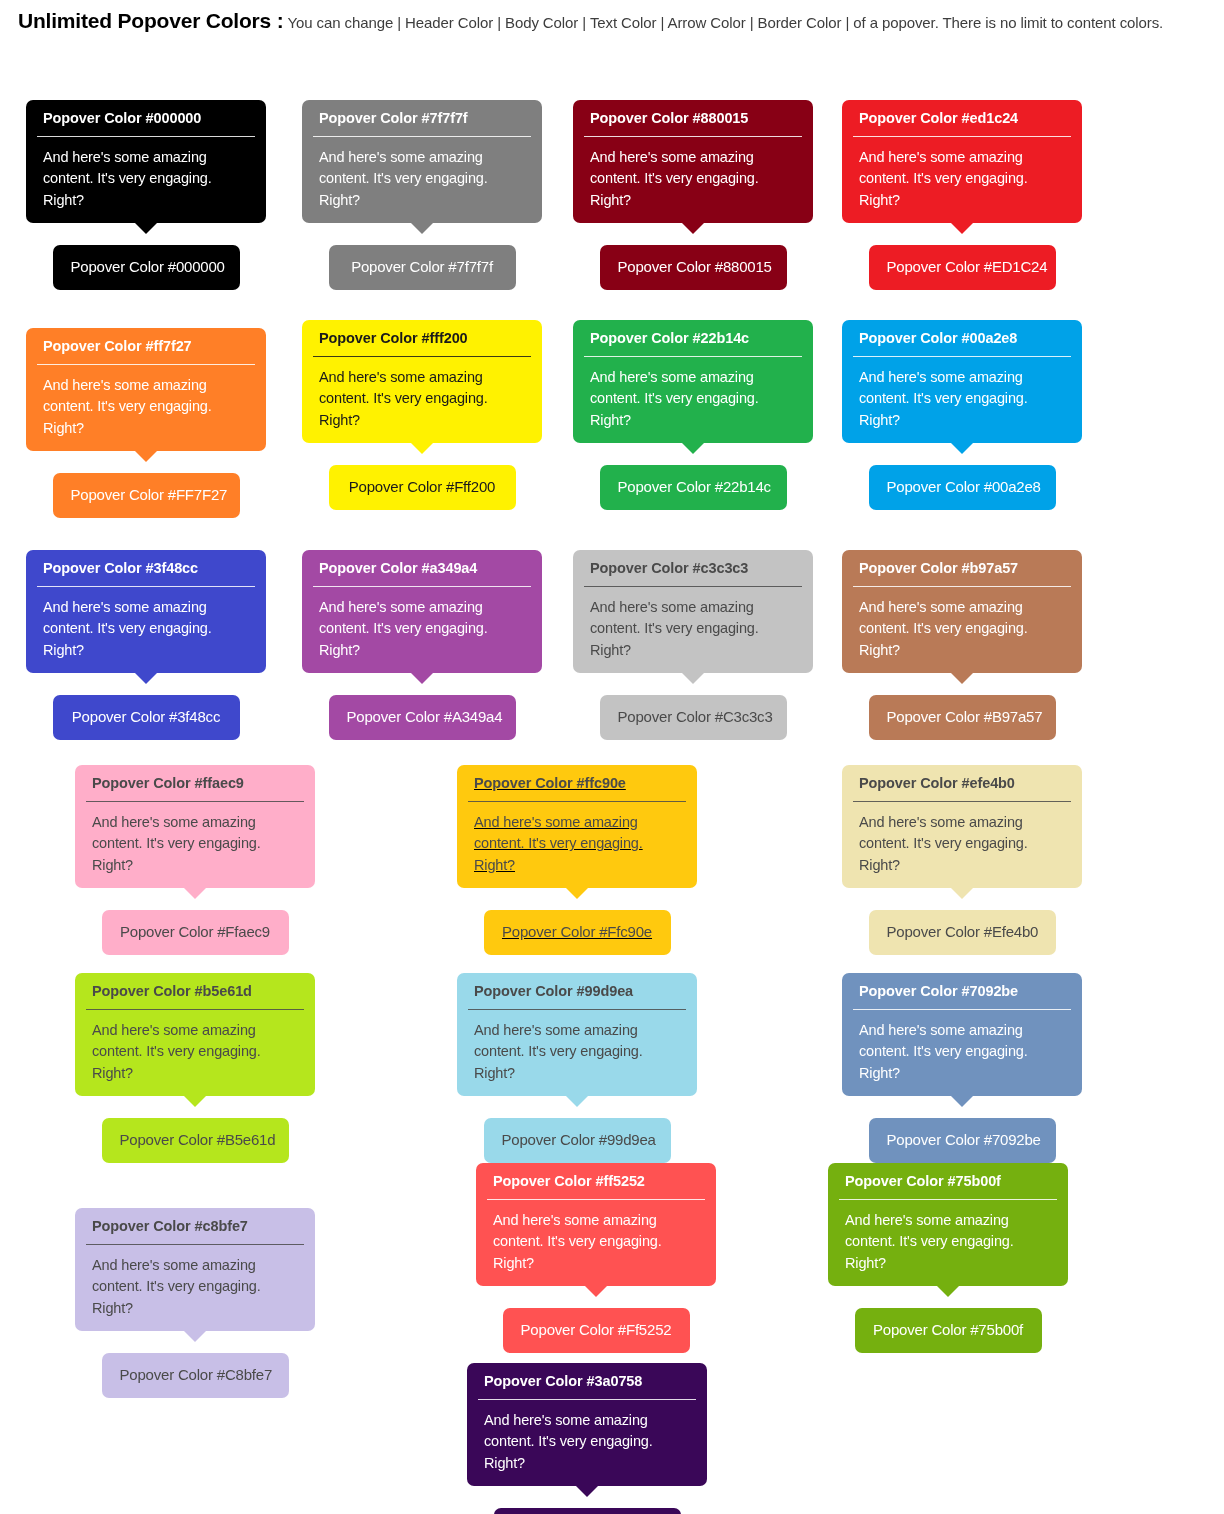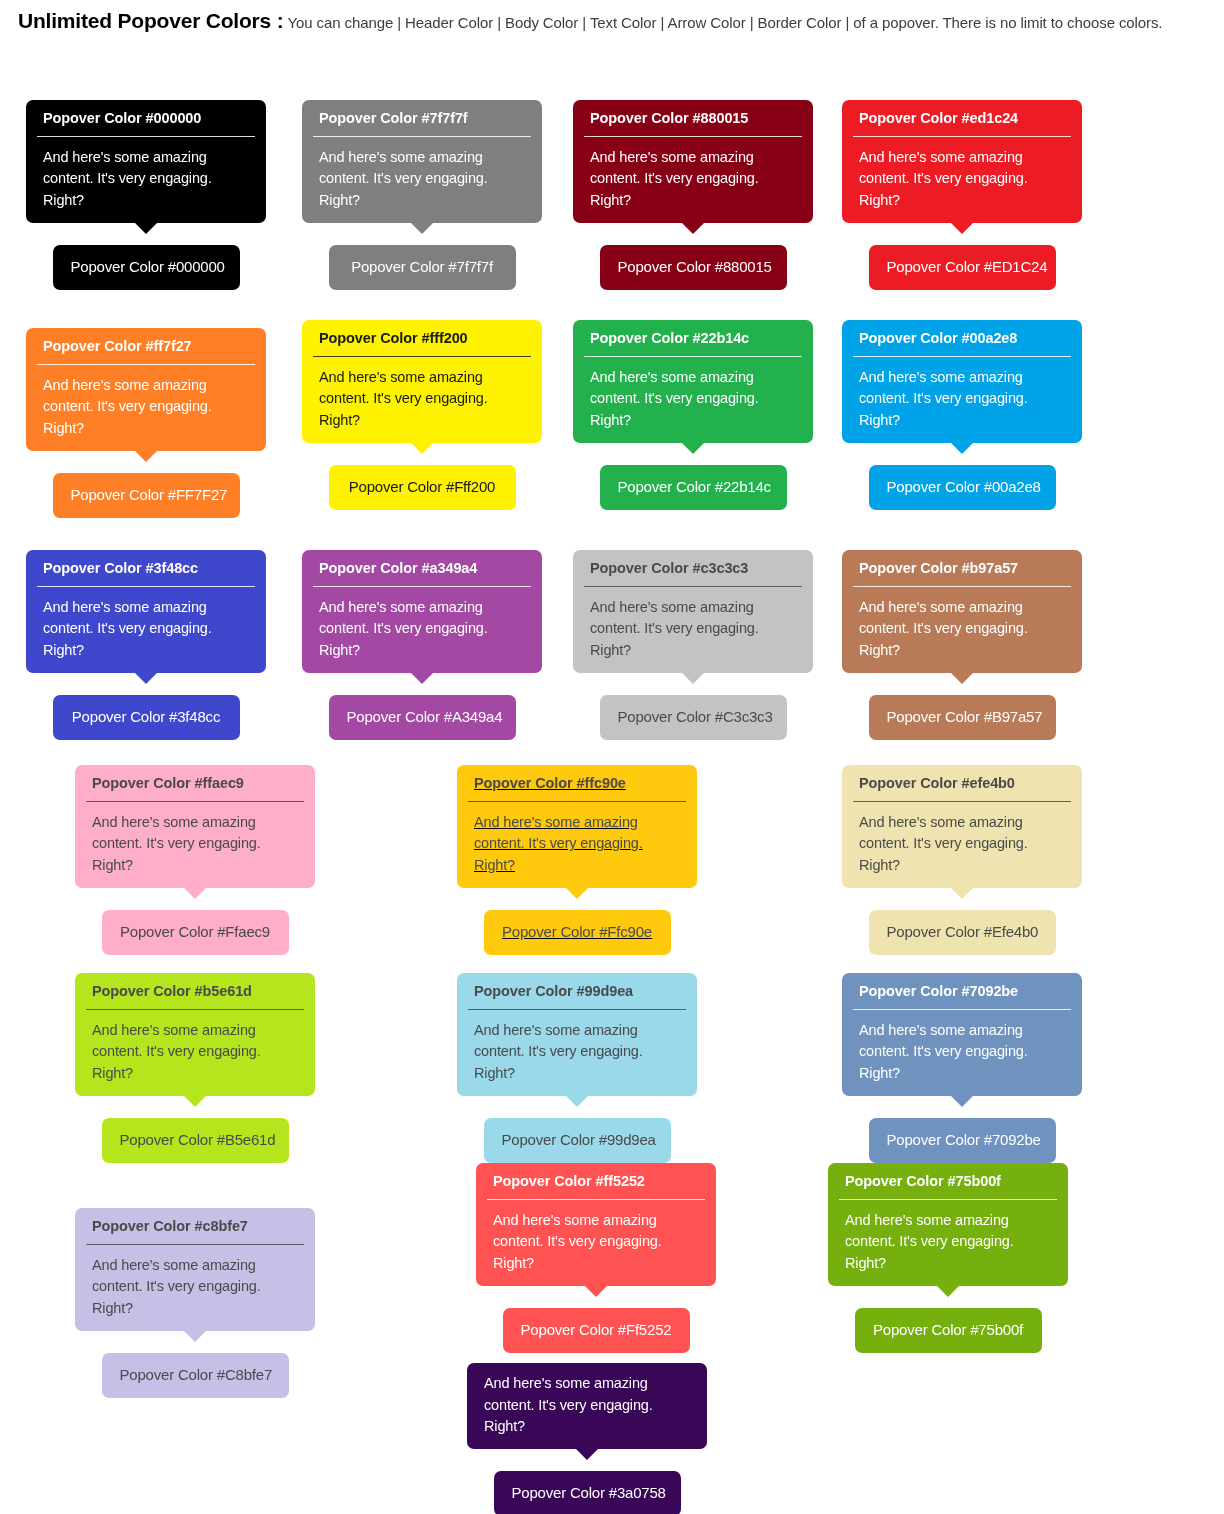"You can change | Header" span.subtitle { text: choose -> content }
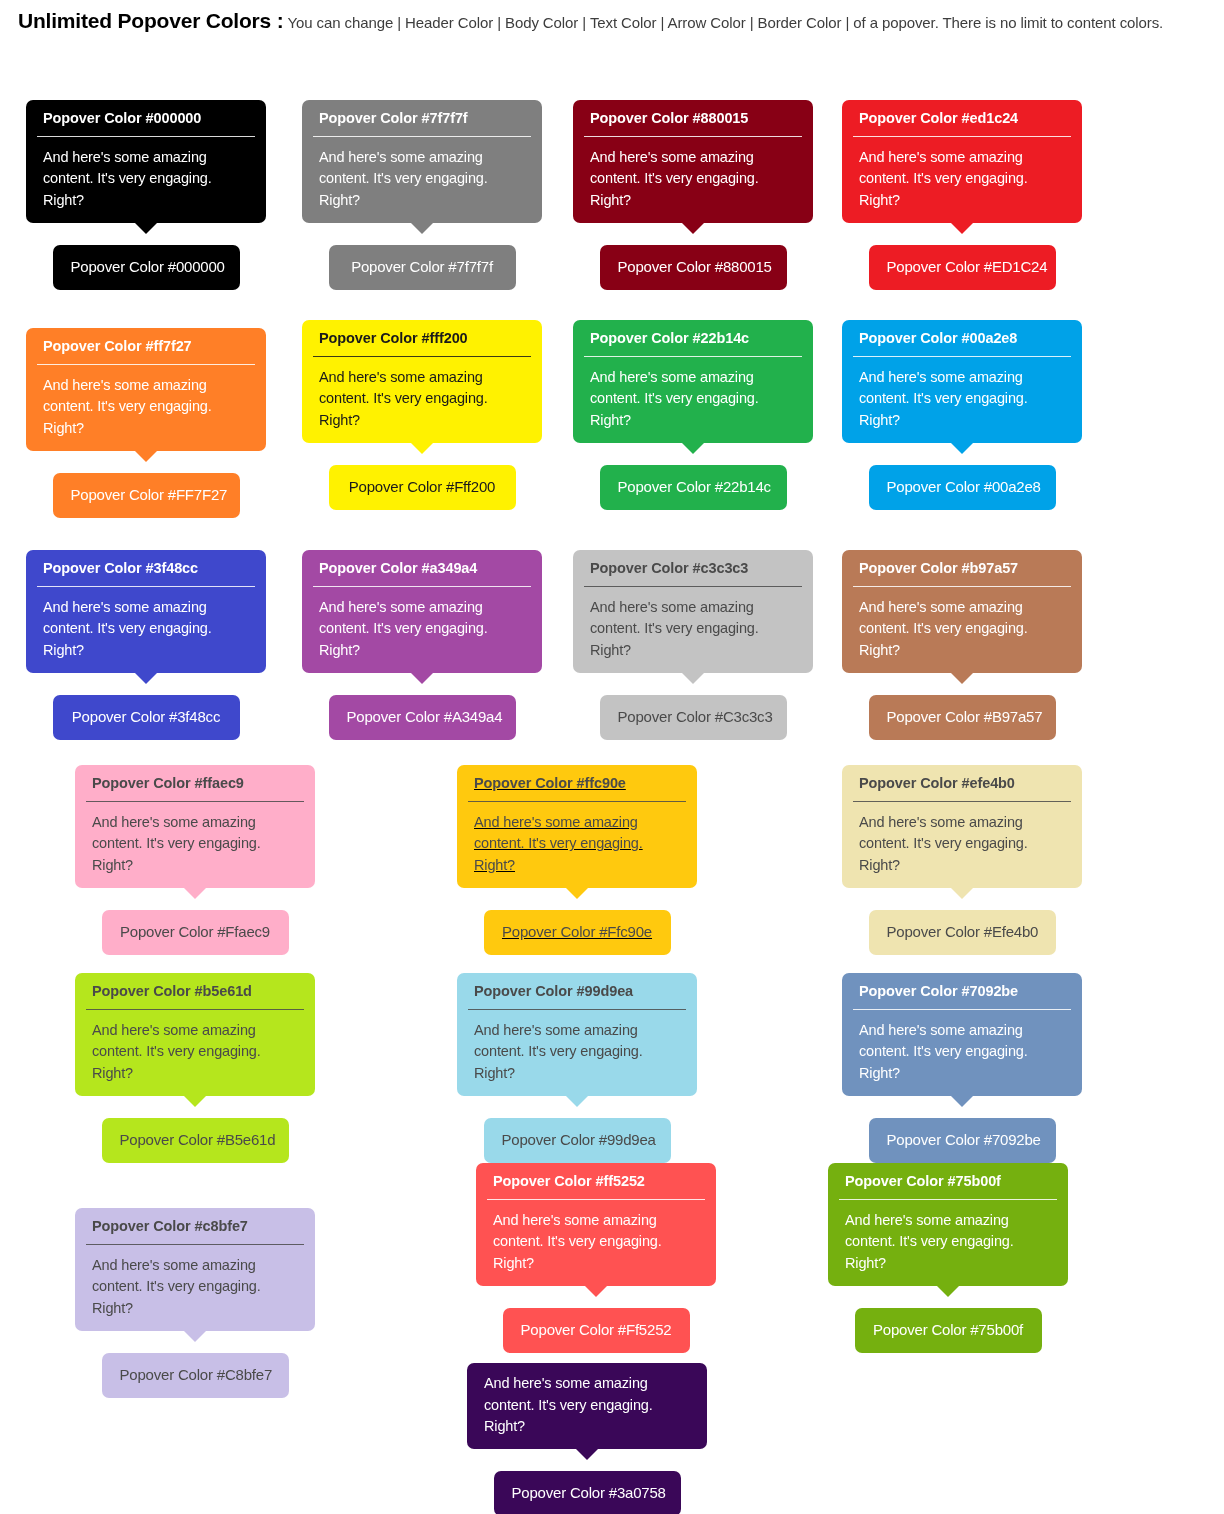"Popover Color #3a0758" div.popover-header { html: none -> <div>Popover Color #3a0758</div> }
